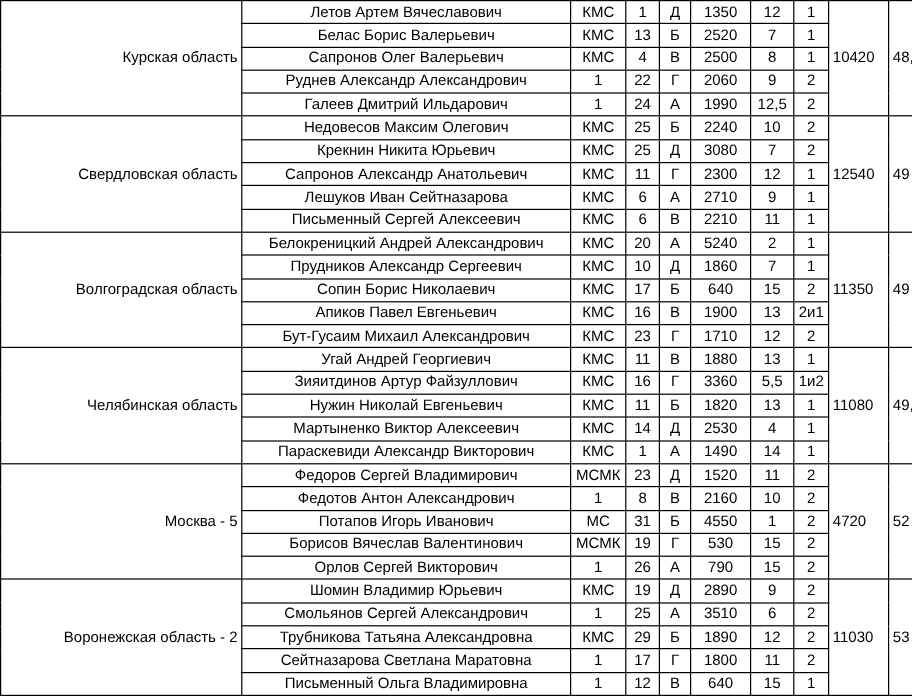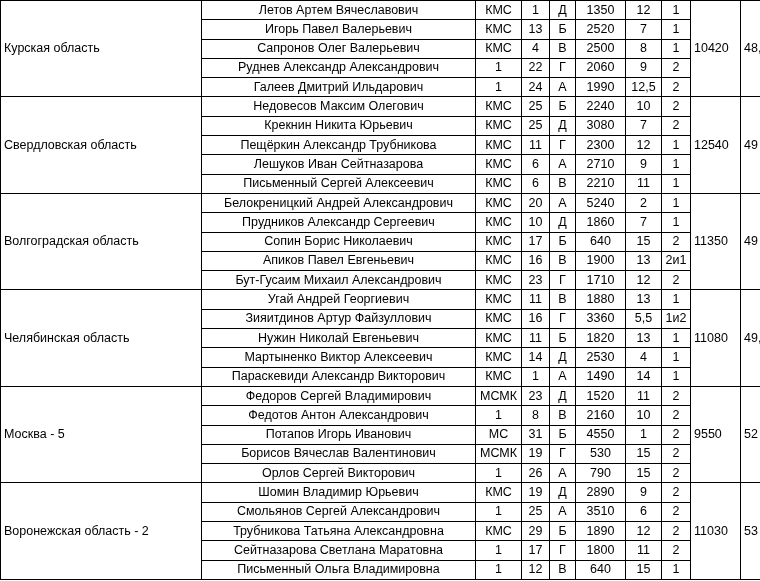"Игорь Павел Валерьевич" td.name { text: Игорь Павел -> Белас Борис }
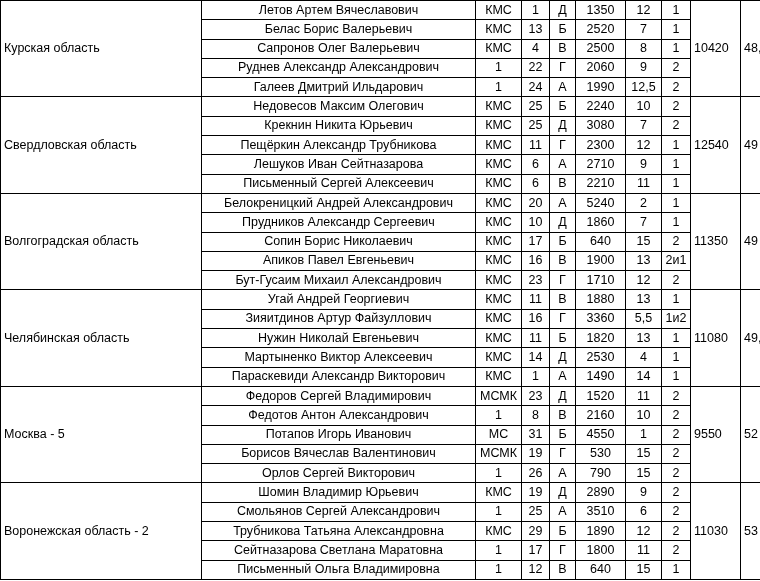"Курская область" .region { text-align: left -> right }
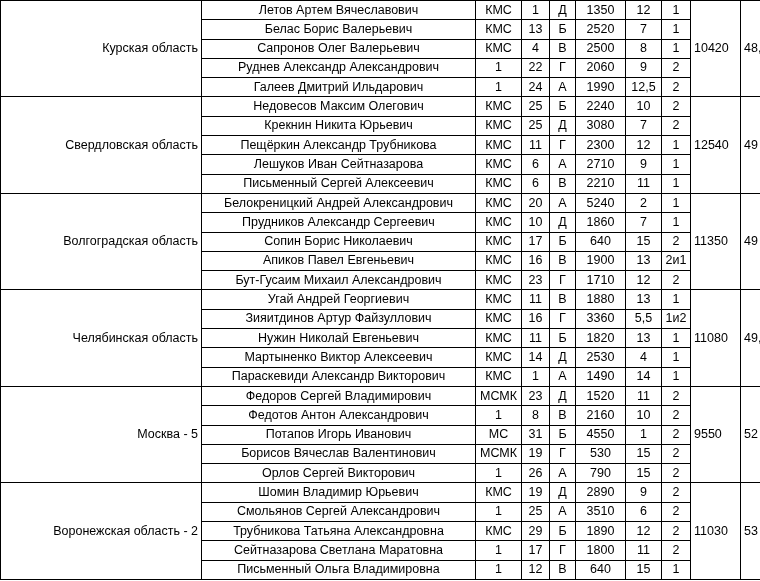"Пещёркин Александр Трубникова" td.name { text: Пещёркин Александр Трубникова -> Сапронов Александр Анатольевич }
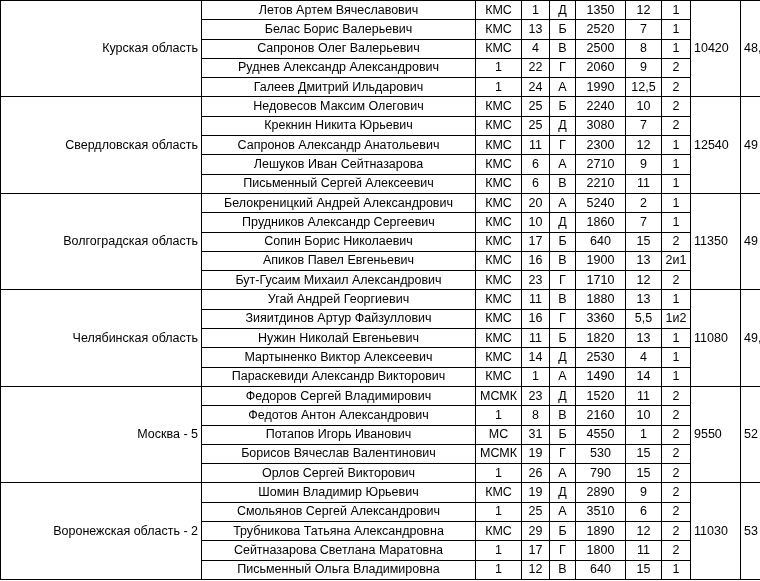"9550" td.mid { text: 9550 -> 4720 }
